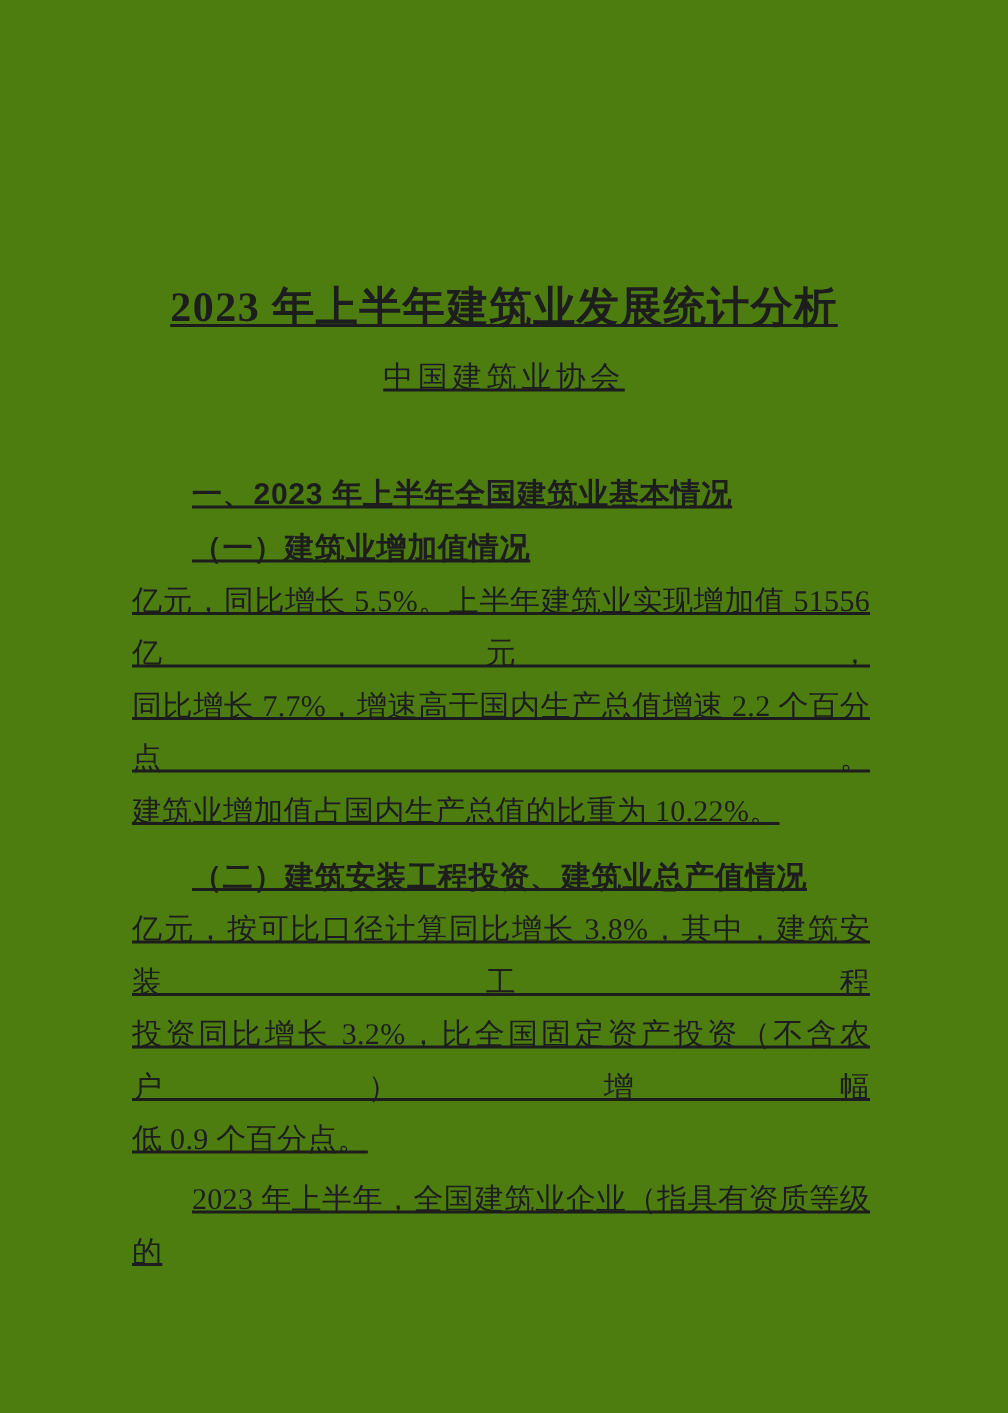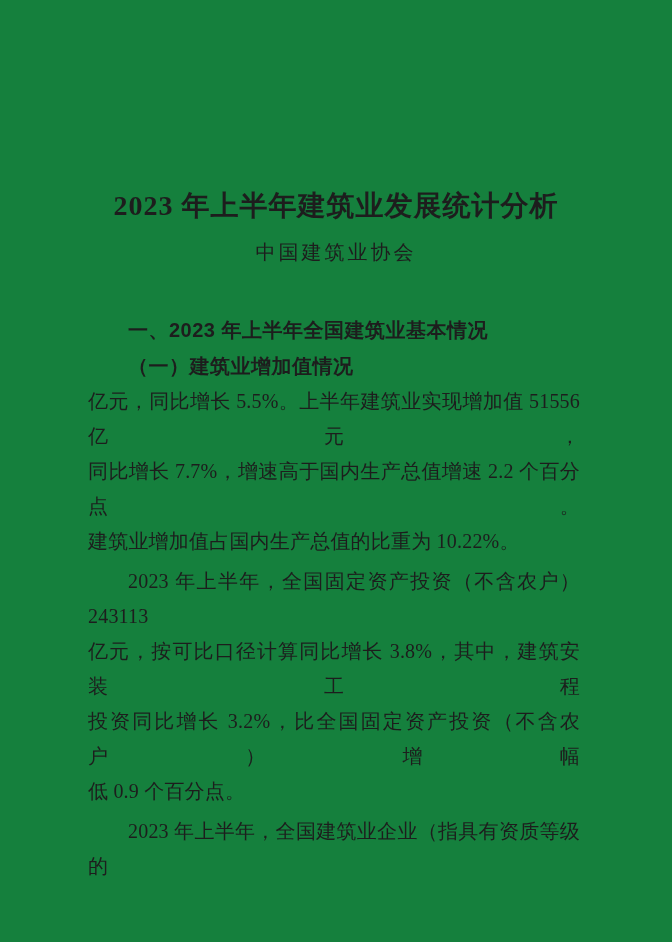"2023 年上半年建筑业发展统计分析" .page { background: #15803d -> #4d7c0f; text-decoration: none -> underline }
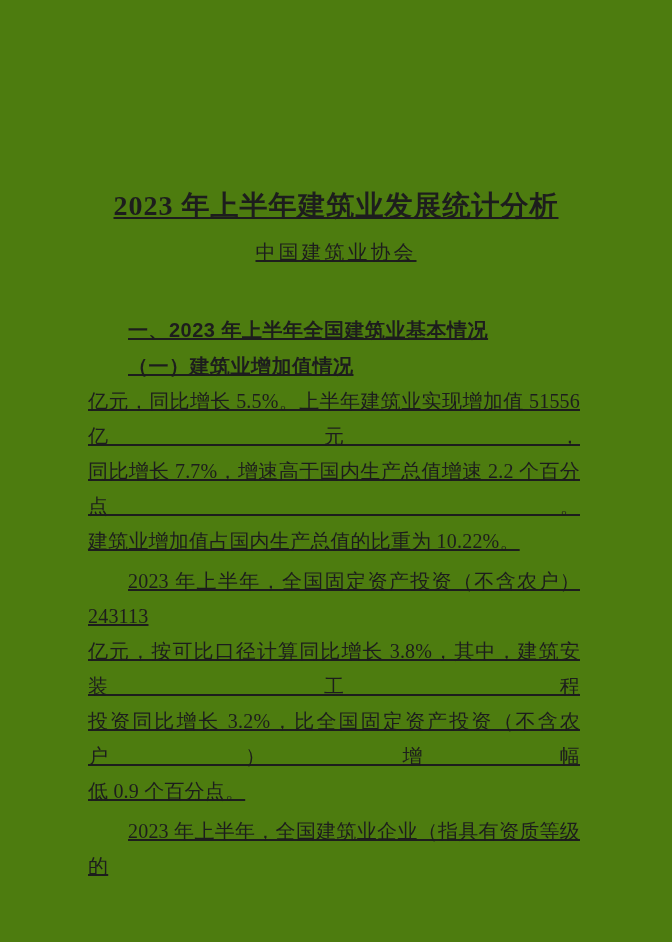"（二）建筑安装工程投资、建筑业总产值情况" div.h2 { html: none -> <div>（二）建筑安装工程投资、建筑业总产值情况</div> }
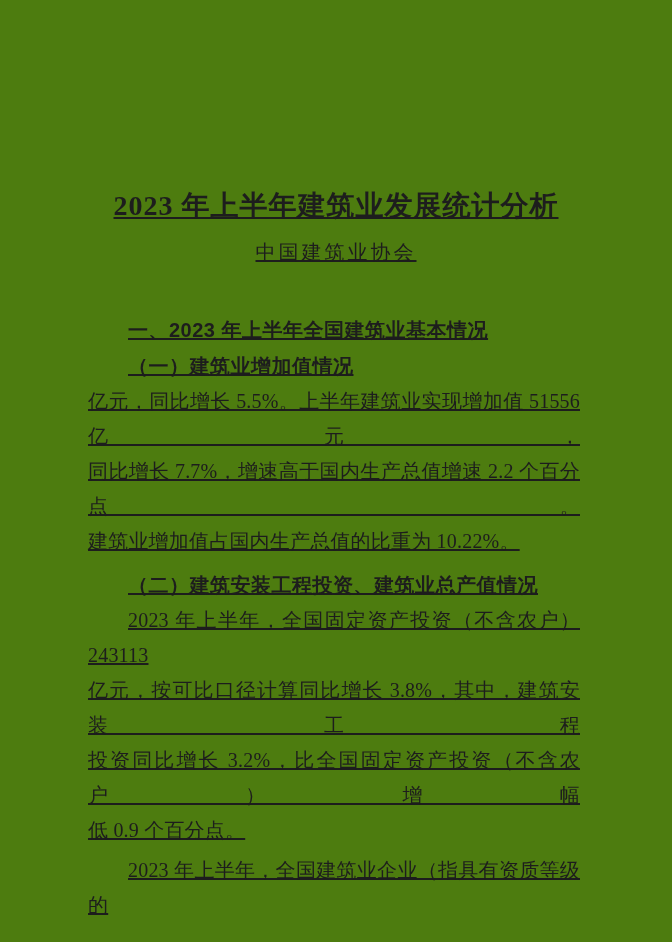"2023 年上半年，全国固定资产投资（不含农户）243113" div.line { html: <div>2023 年上半年，全国固定资产投资（不含农户）243113</div> -> none }
